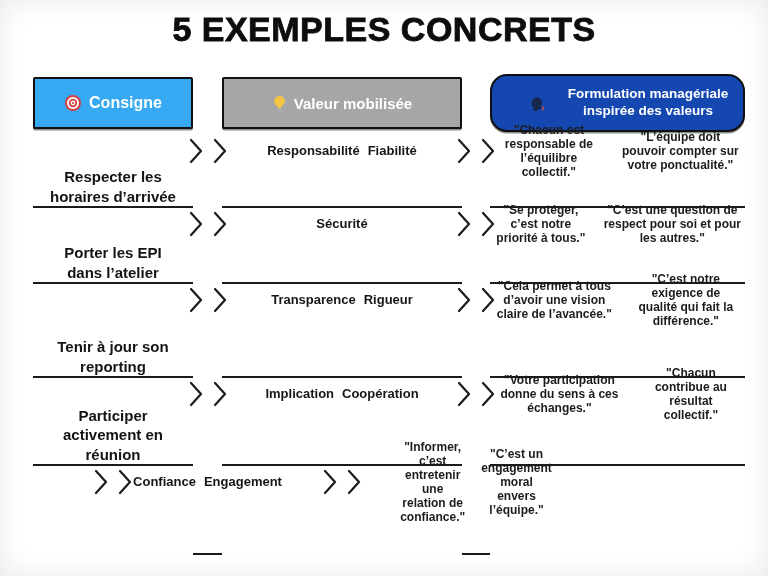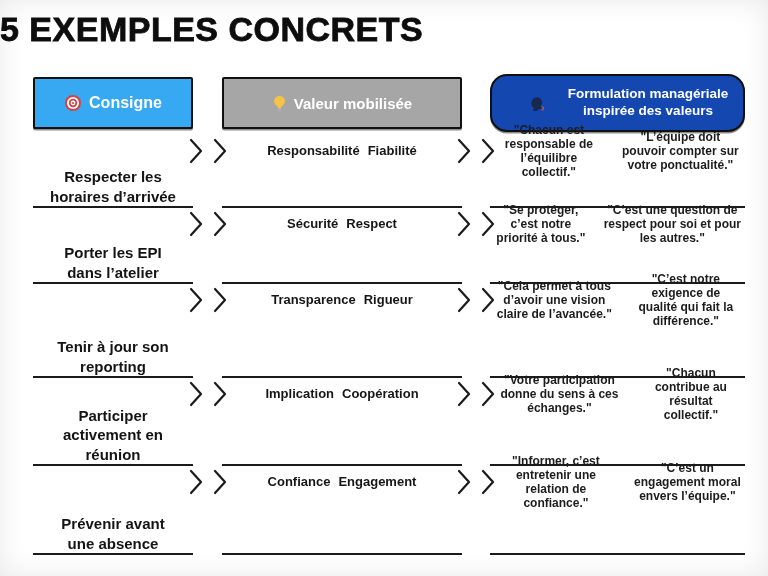"5 EXEMPLES CONCRETS" .title { text-align: left -> center }
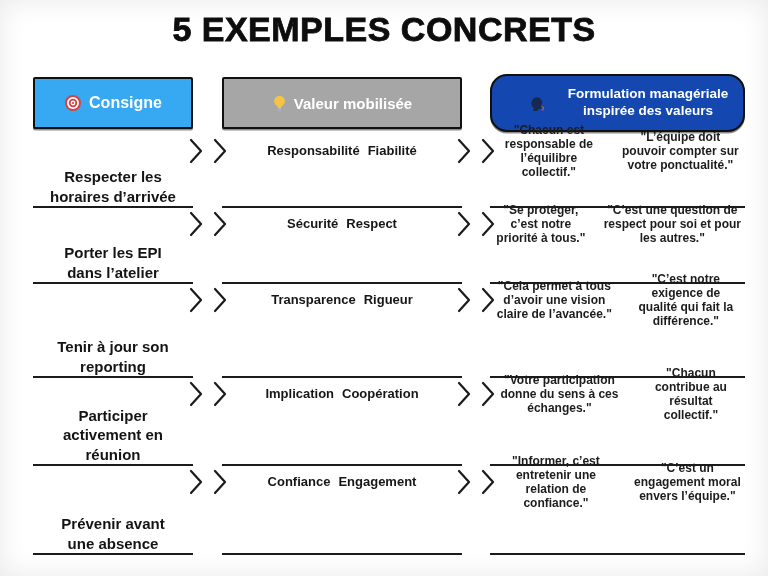"Respect" div.item { html: <div>Respect</div> -> none }
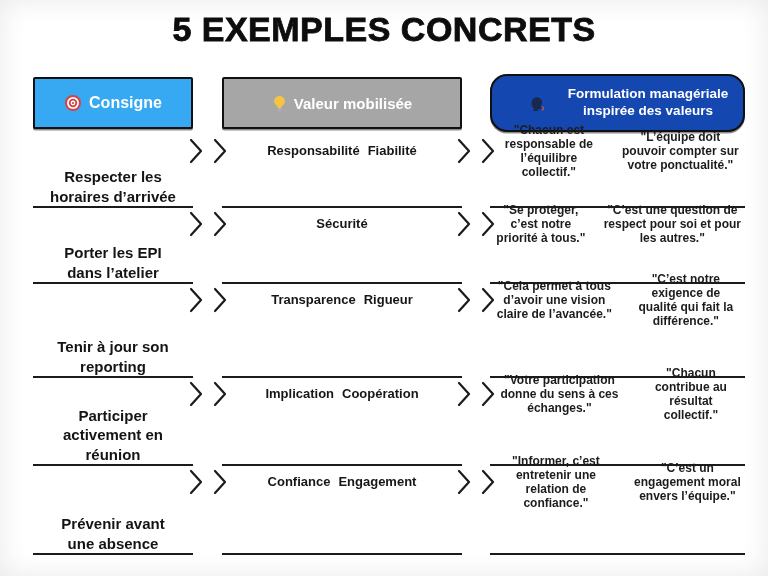"Prévenir avant une absence" div.cell { html: <div> <span>Prévenir avant une absence</span> </div> -> none }
